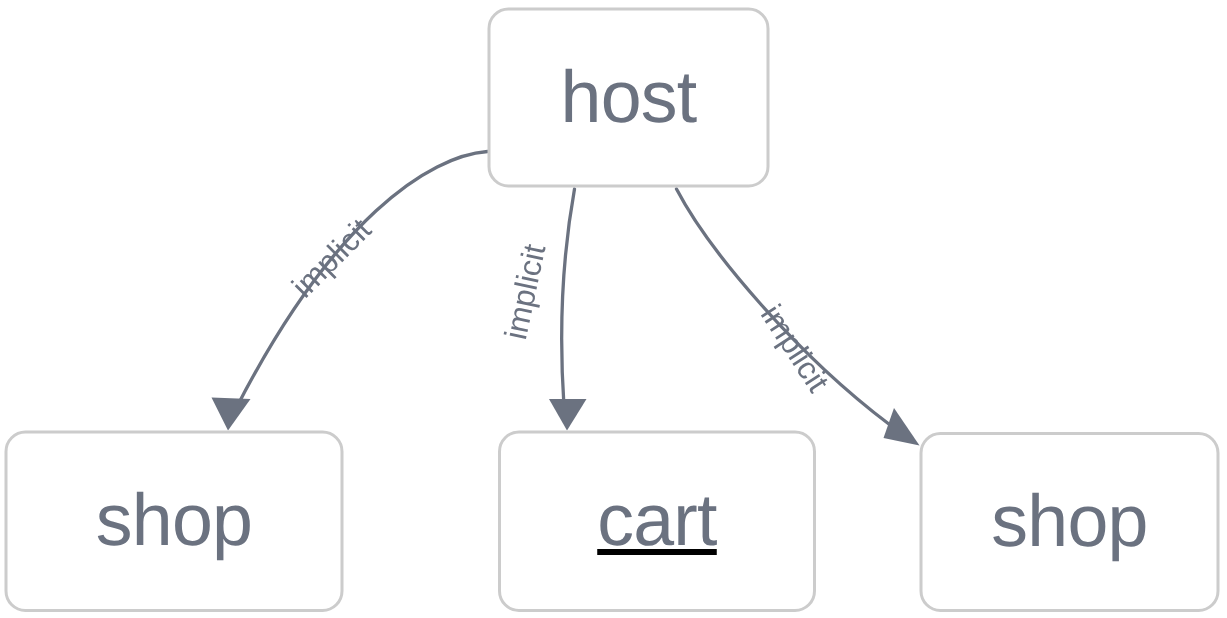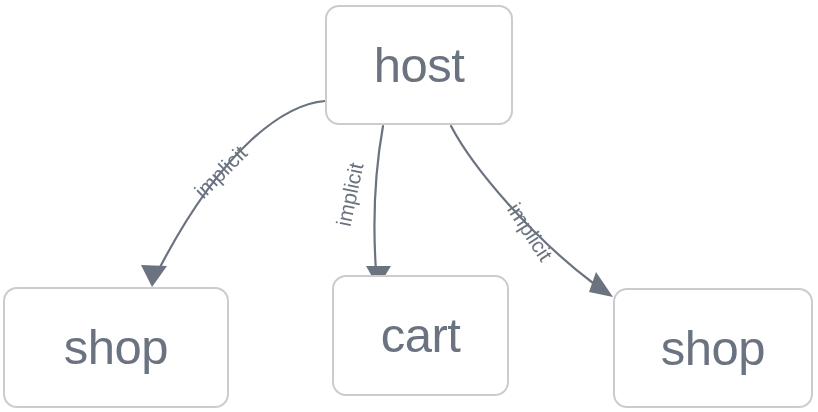"cart" div.node-box { text-decoration: none -> underline; top: 275px -> 287px; width: 177px -> 212px }
